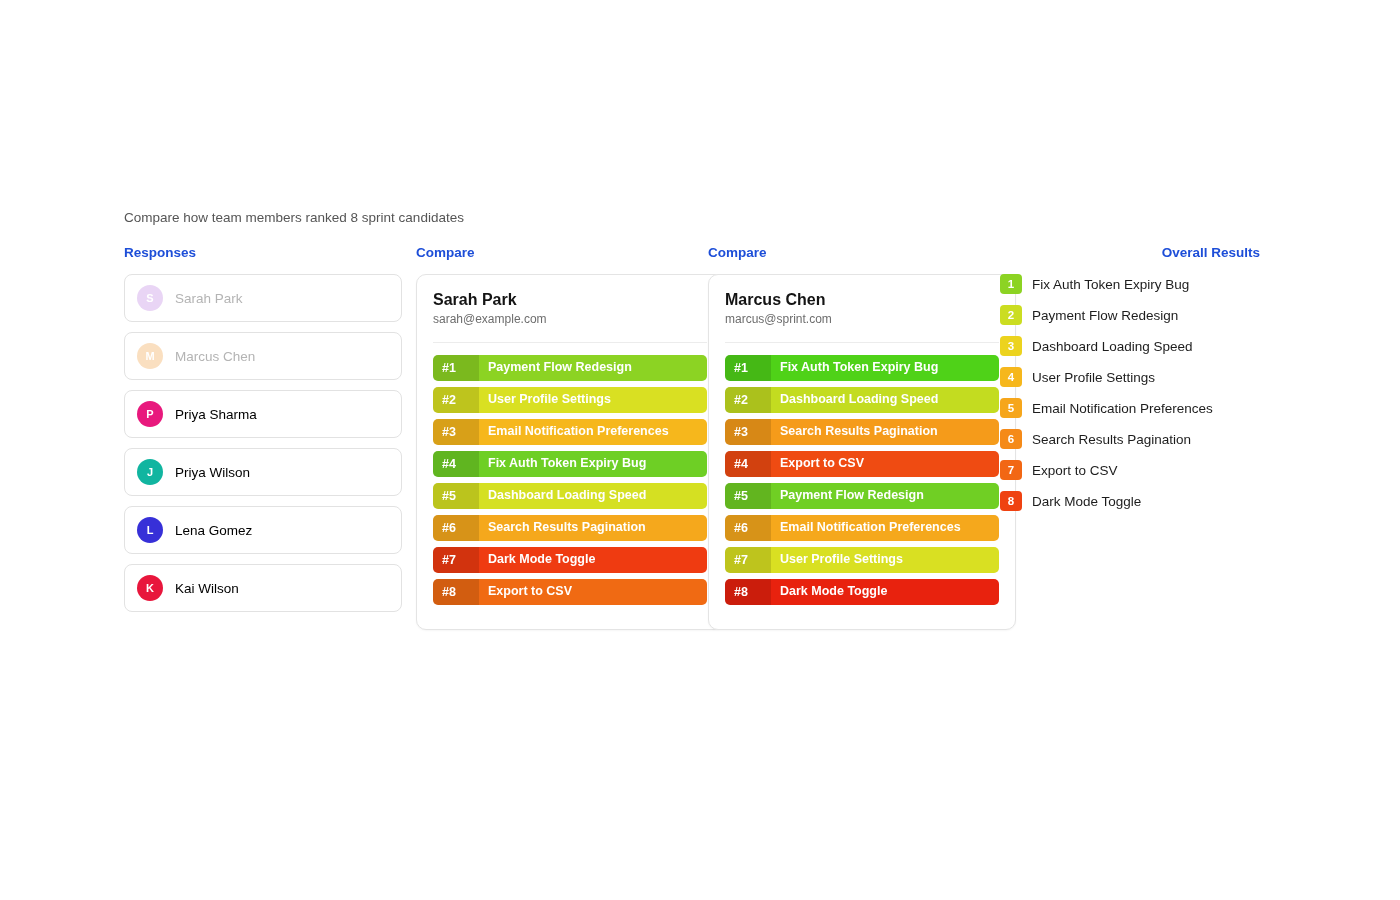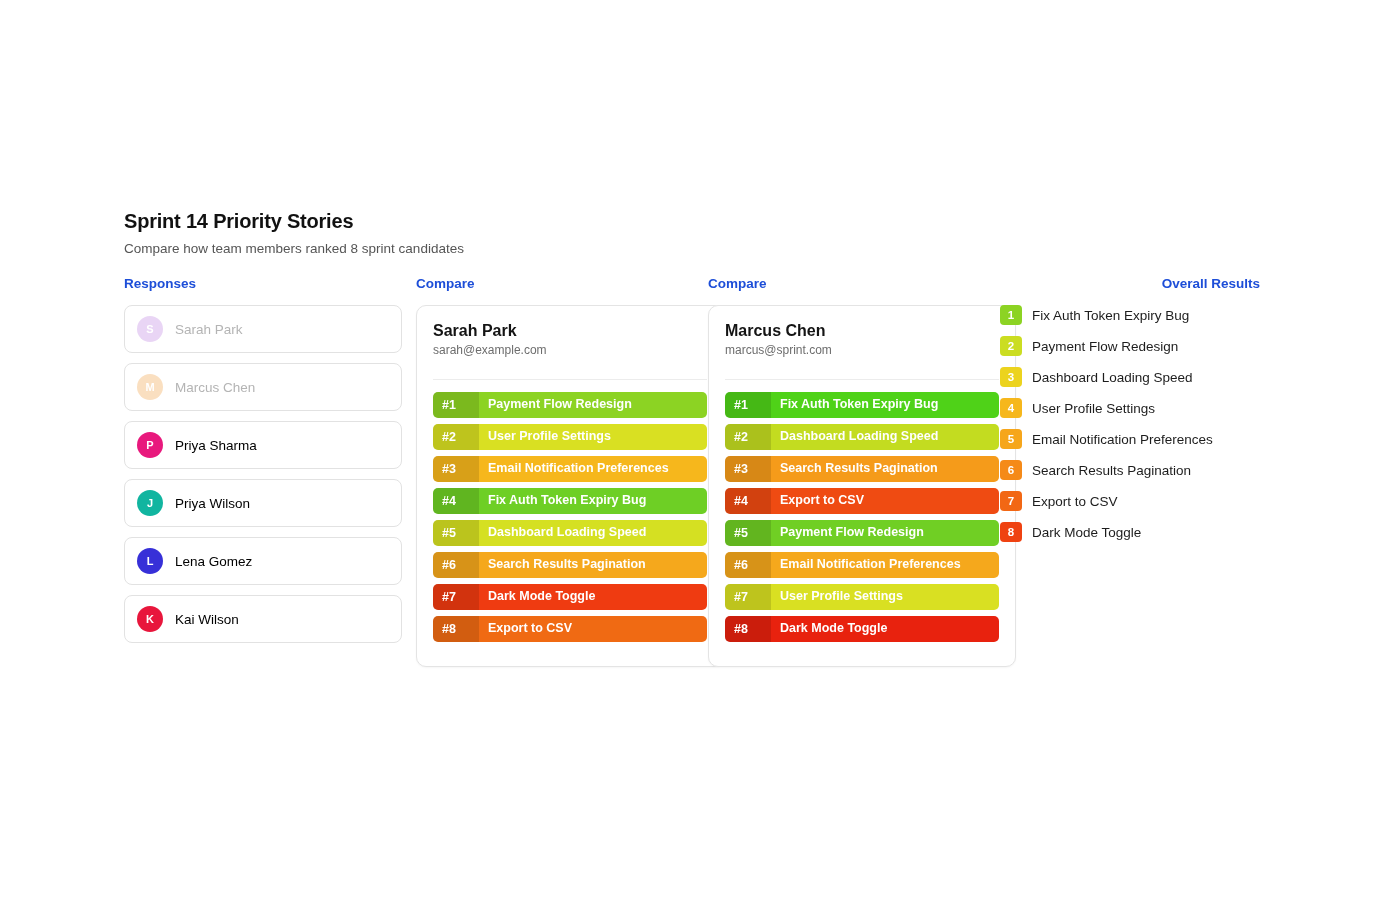"Sprint 14 Priority Stories" h1.page-title { html: <h1>Sprint 14 Priority Stories</h1> -> none }
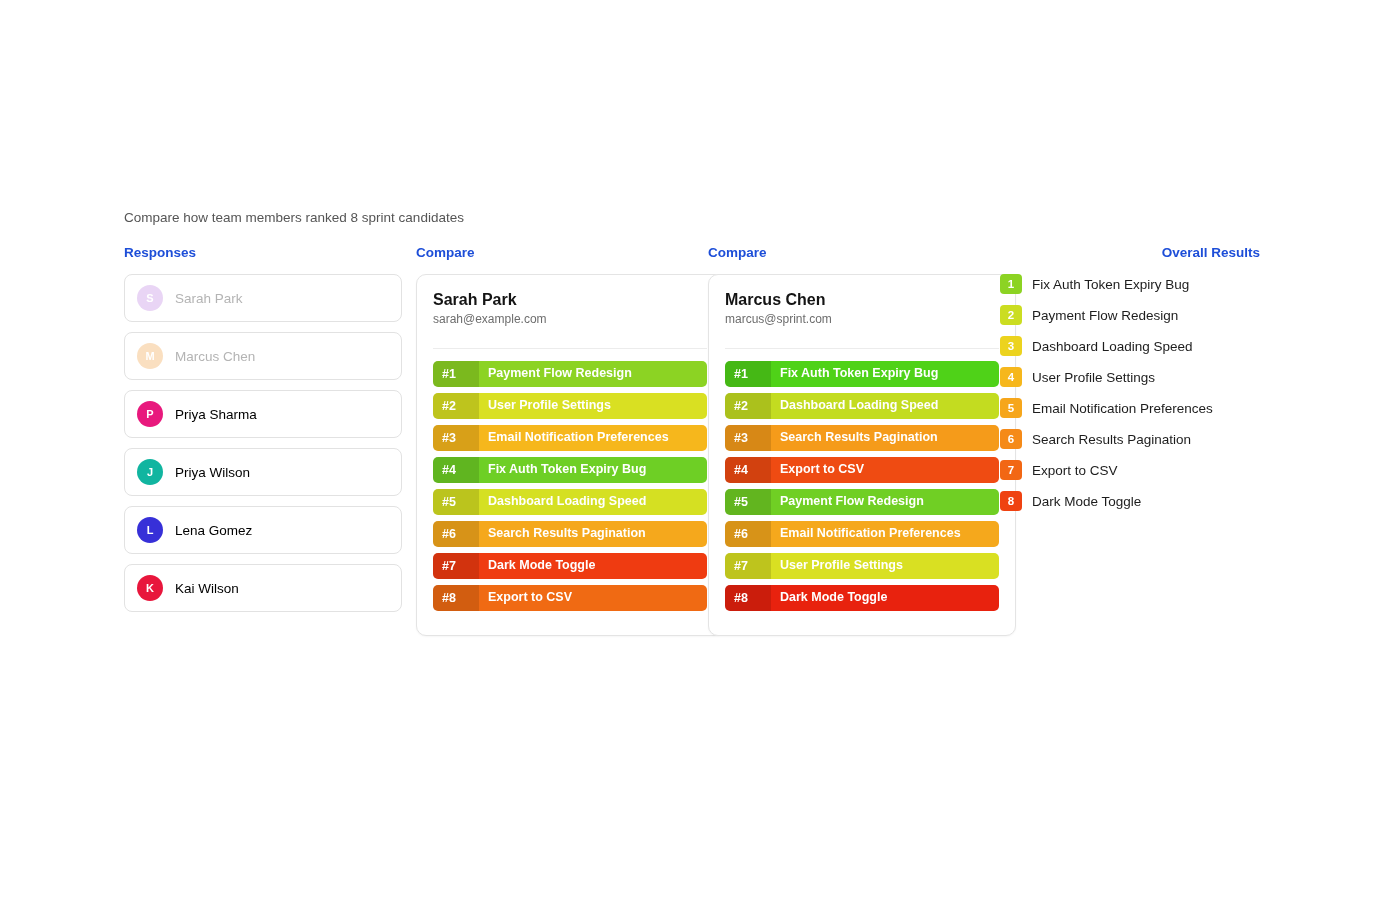"sarah@example.com" .card-person-email { padding-bottom: 22px -> 16px }
